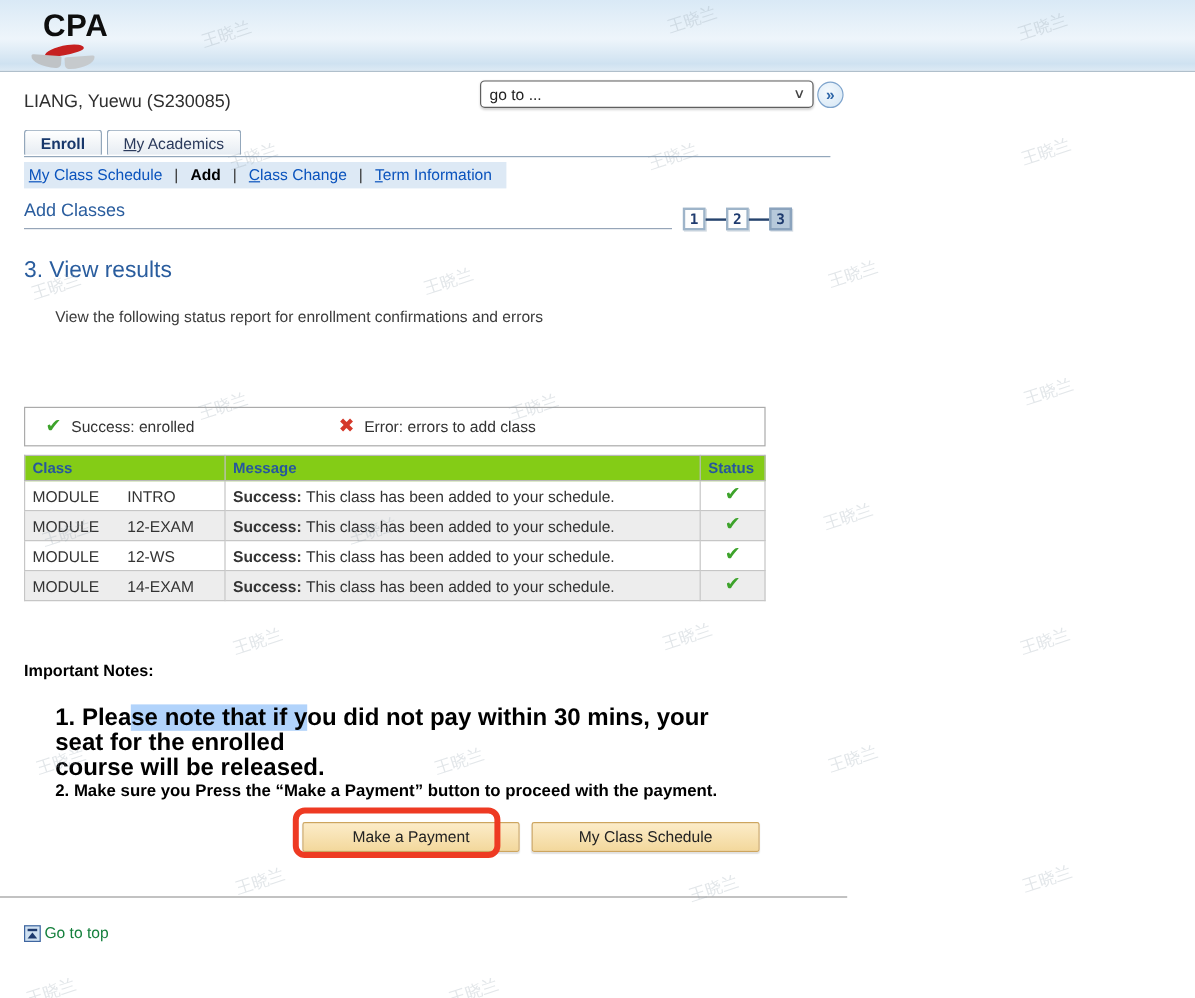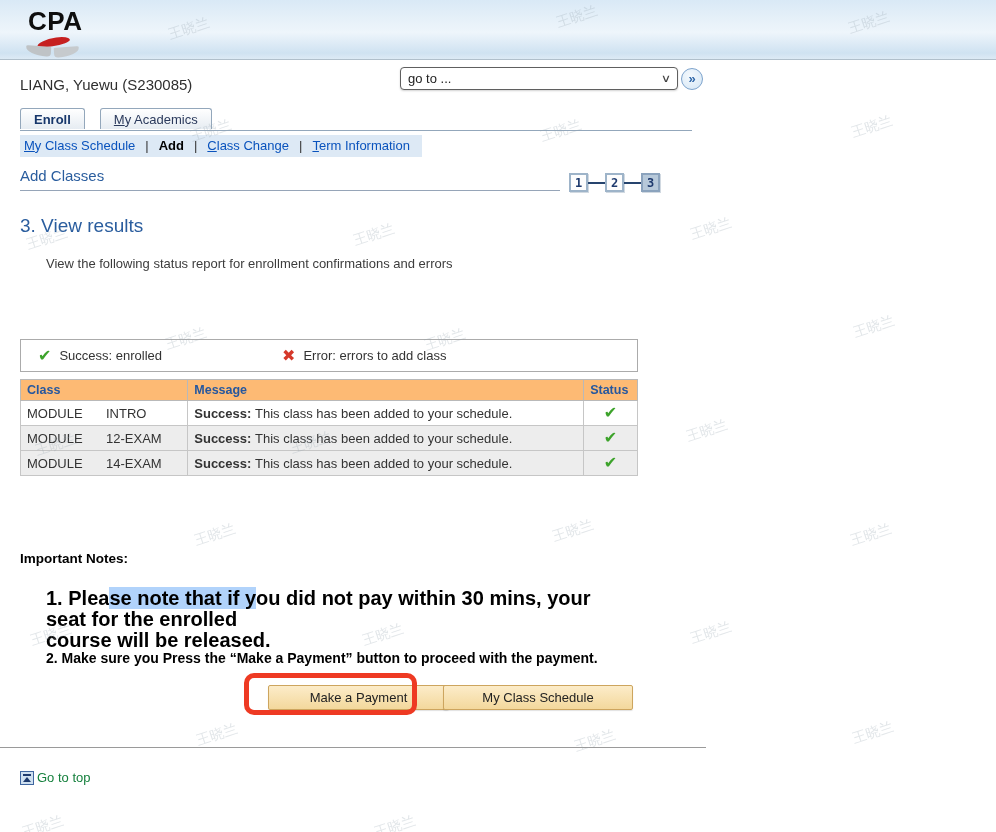"CPA" .top-header { text-align: none -> center }
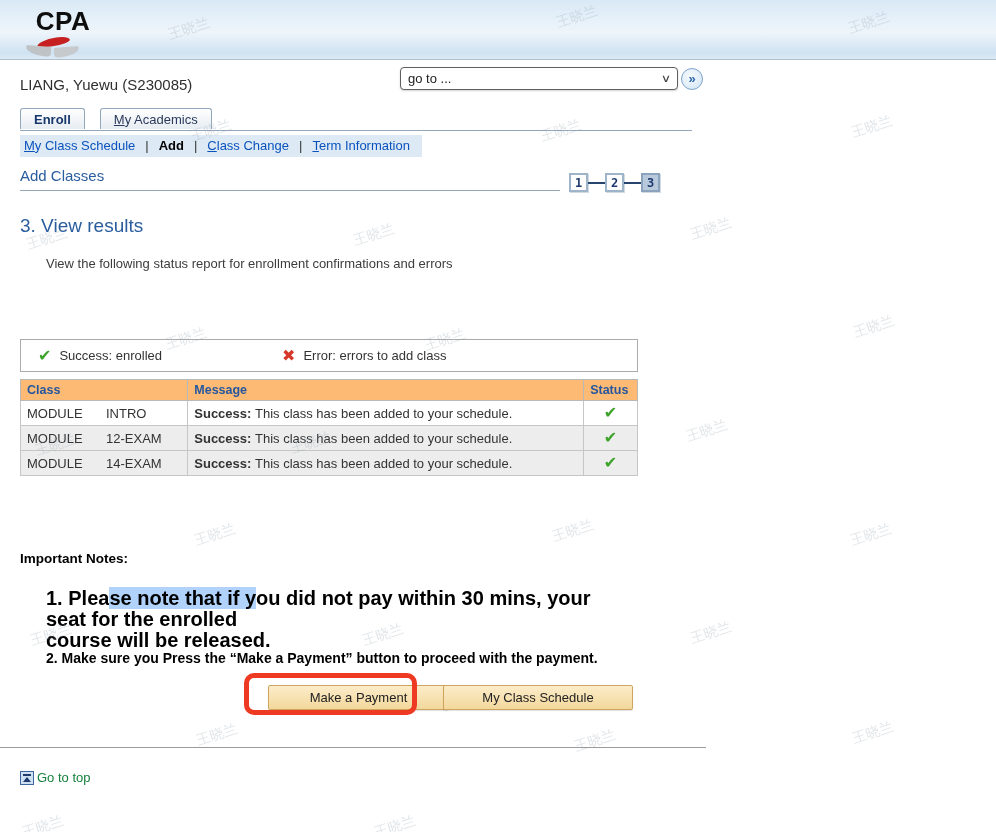"Enroll" .tab { margin-right: 15px -> 4px }
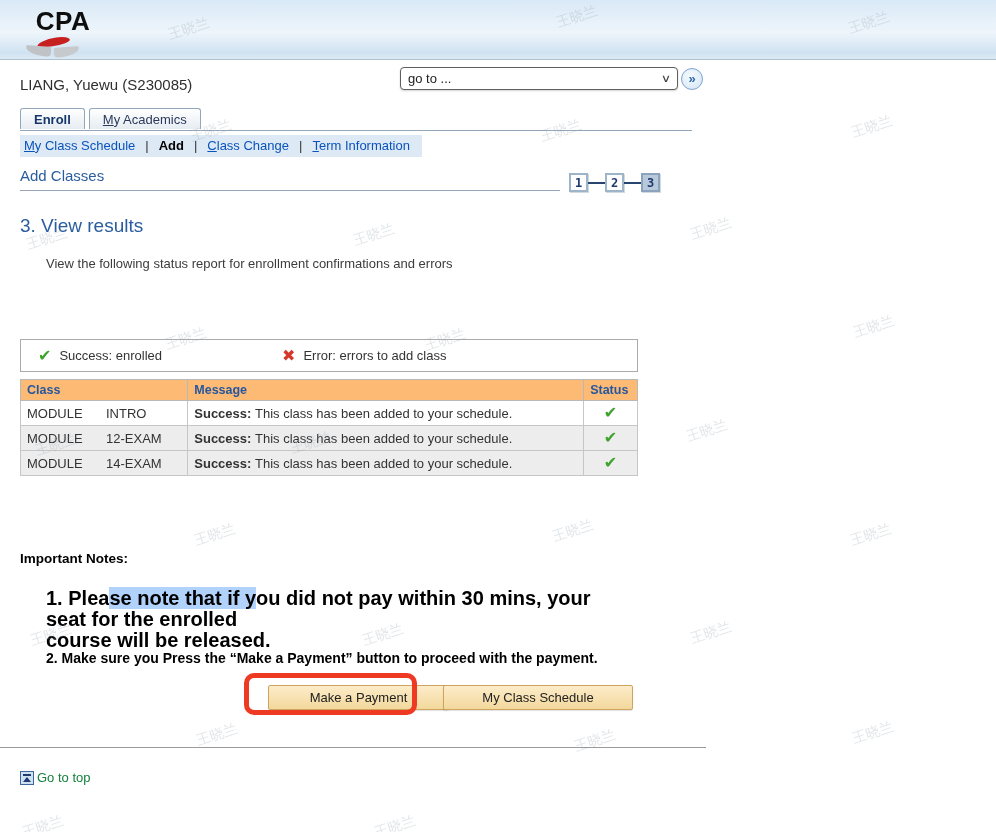"Class" table.results th { background: #fdba74 -> #84cc16 }
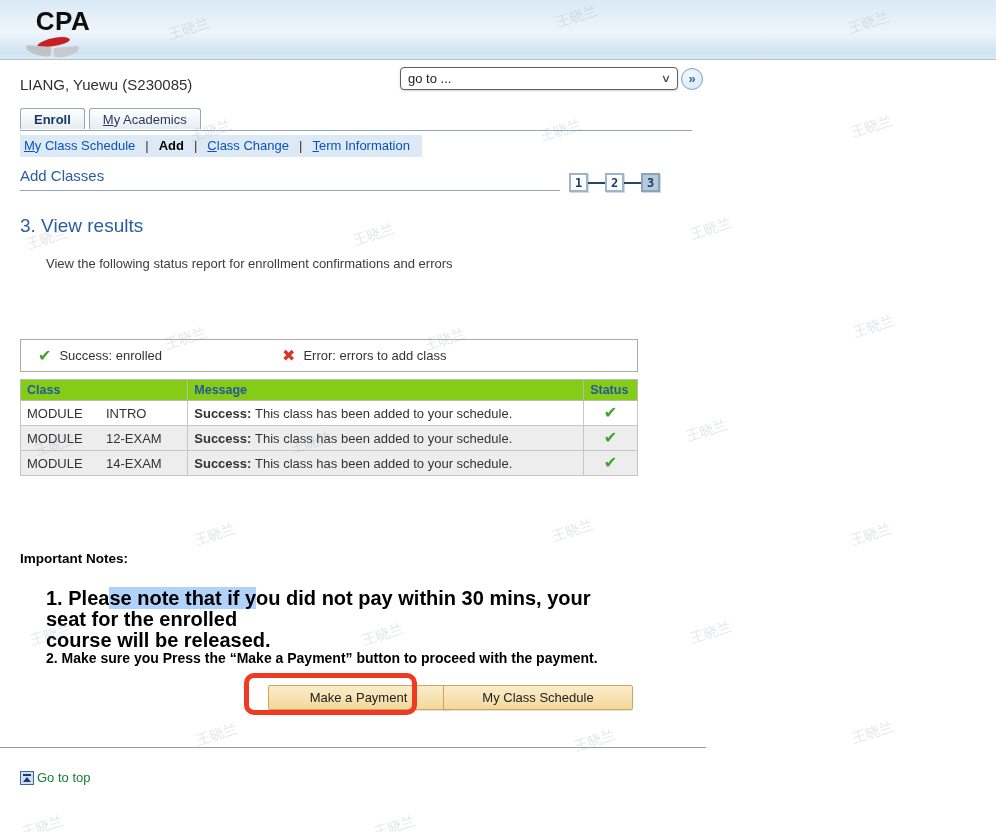"MODULE 12-WS" tr.odd { html: none -> <tr> <td><span>MODULE</span><span>12-WS</span></td> <td><b>Success: </b>This class has been added to your schedule.</td> <td><span>✔</span></td> </tr> }
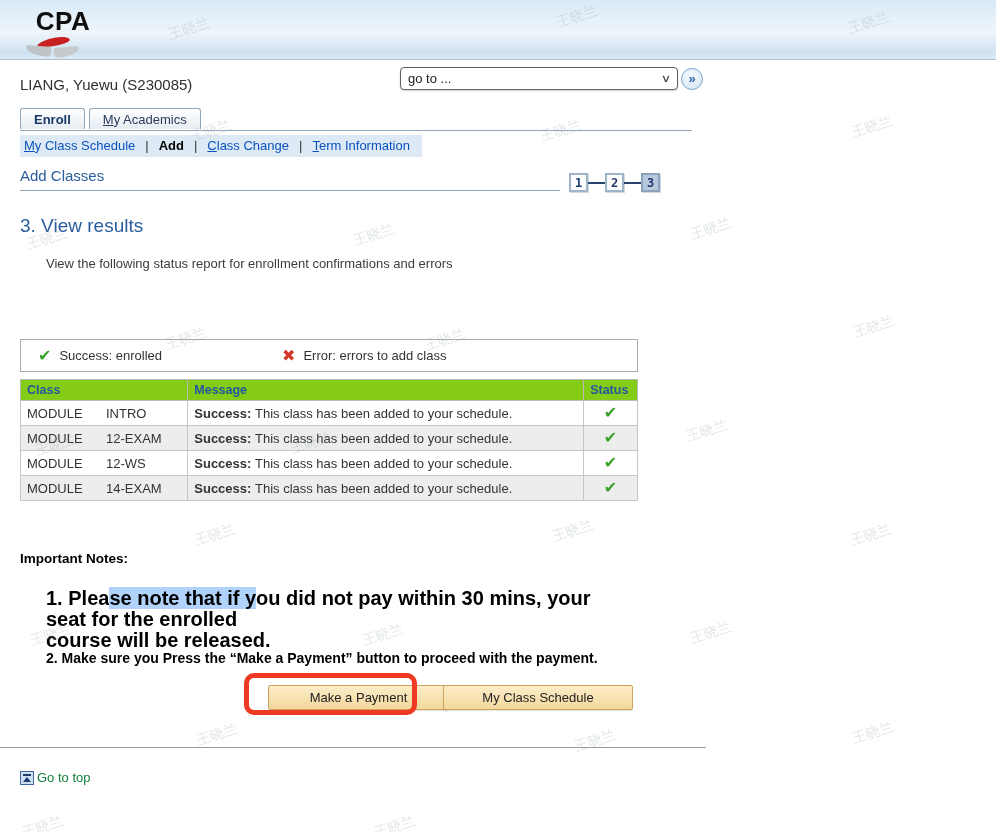"Make a Payment" .btn-pay { left: 268px -> 252px }
